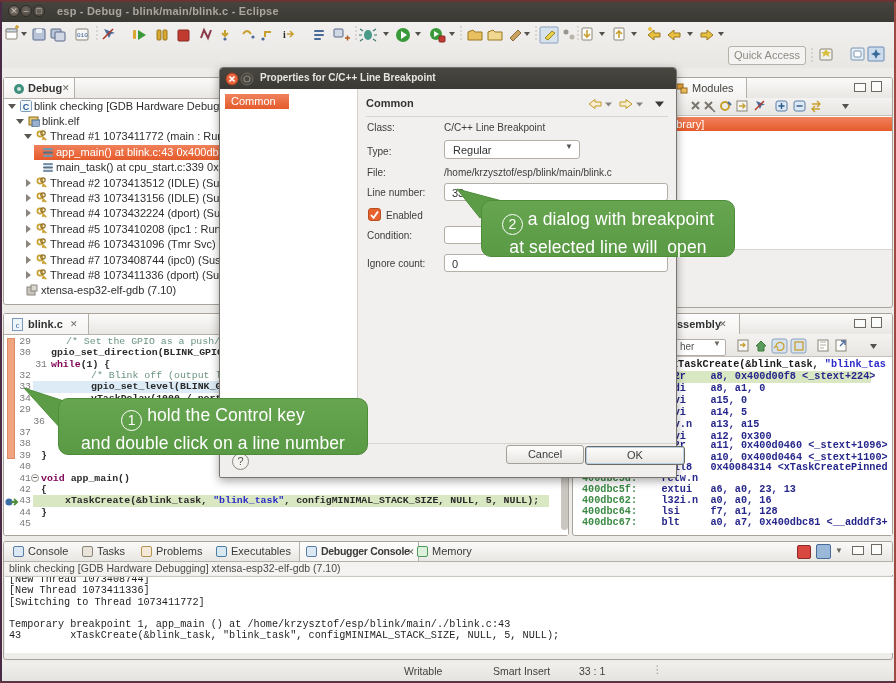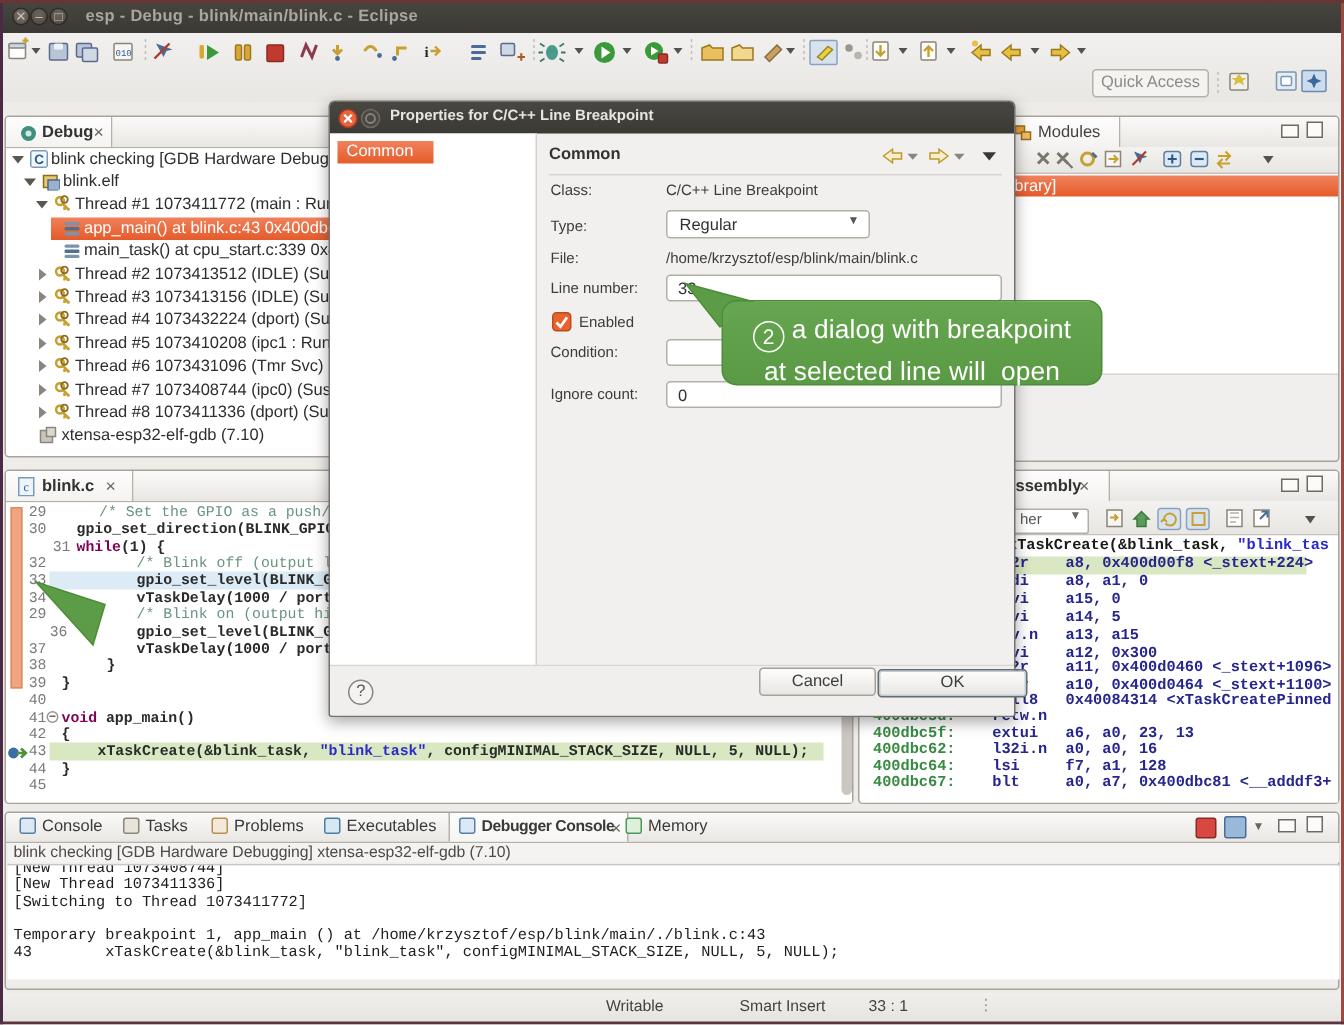"1 hold the Control key" div.callout { html: none -> <div> <div><span>1</span> hold the Control key</div> <div>and double click on a line number</div> </div> }
